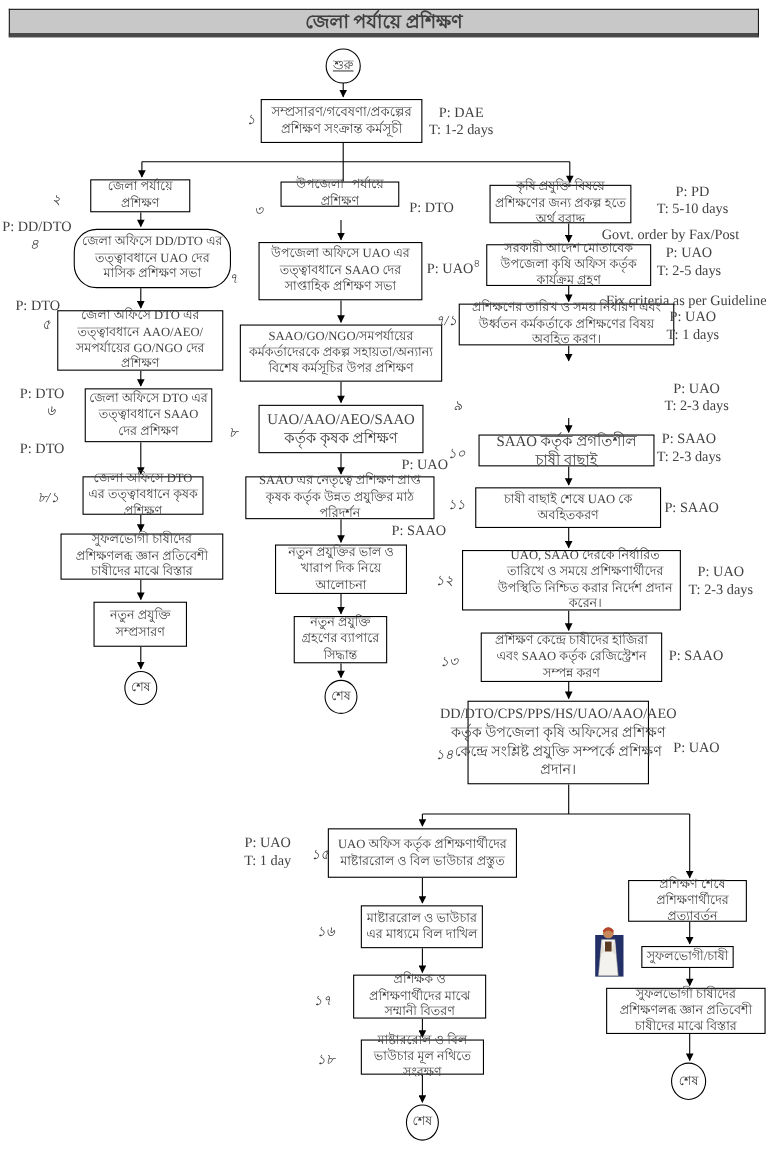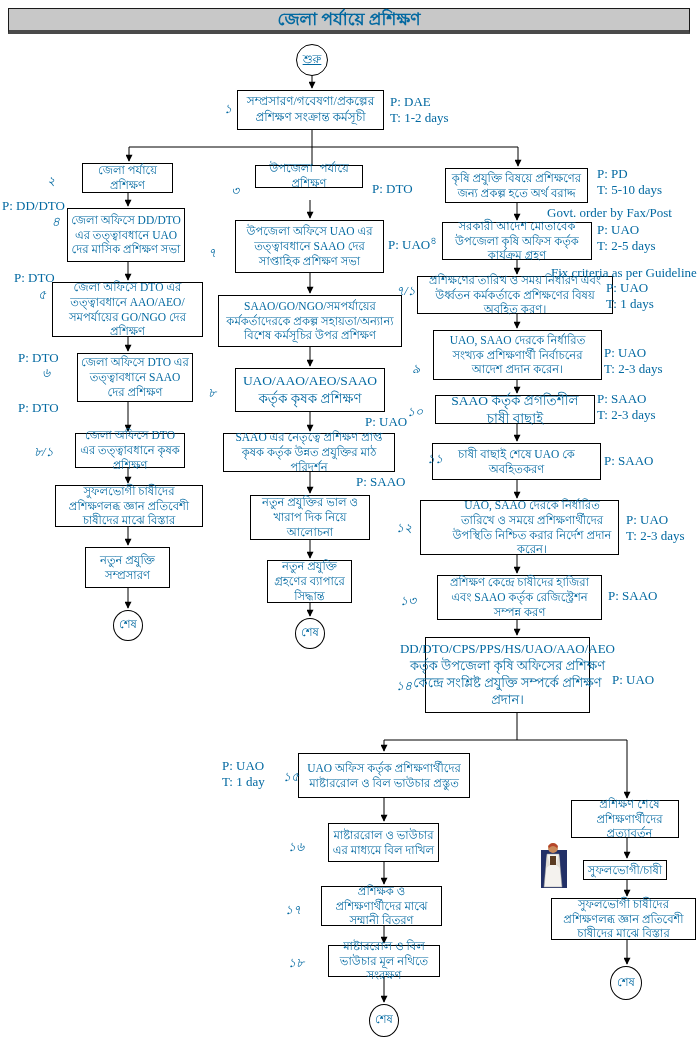"জেলা পর্যায়ে প্রশিক্ষণ" .page { color: #0369a1 -> #404040 }
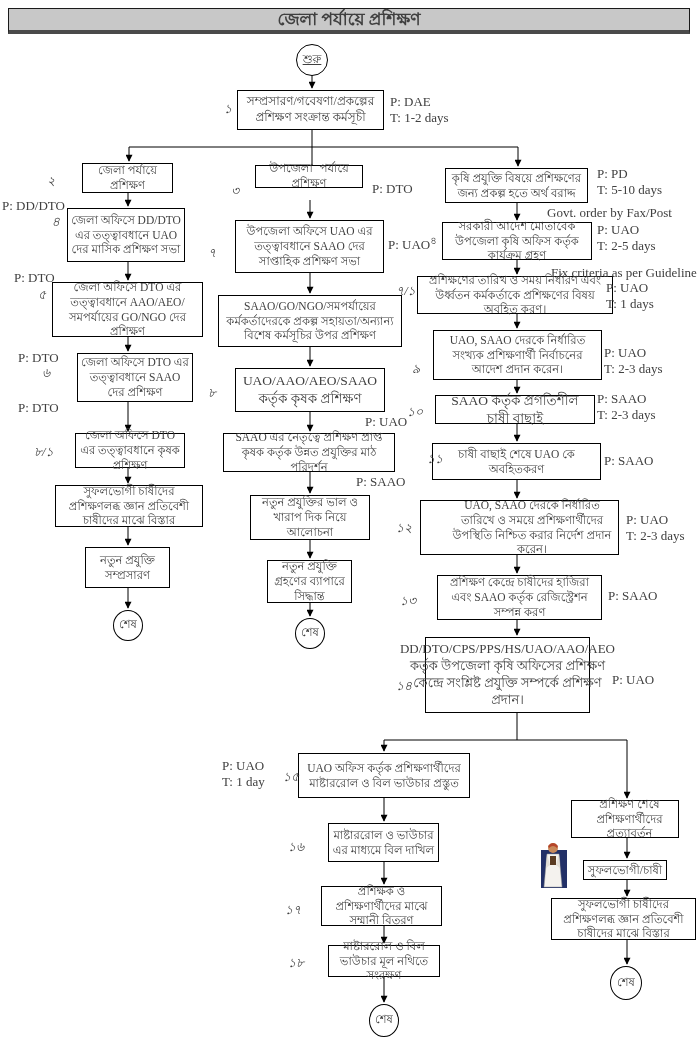"P: DAE" .plabel .ln { text-align: none -> center }
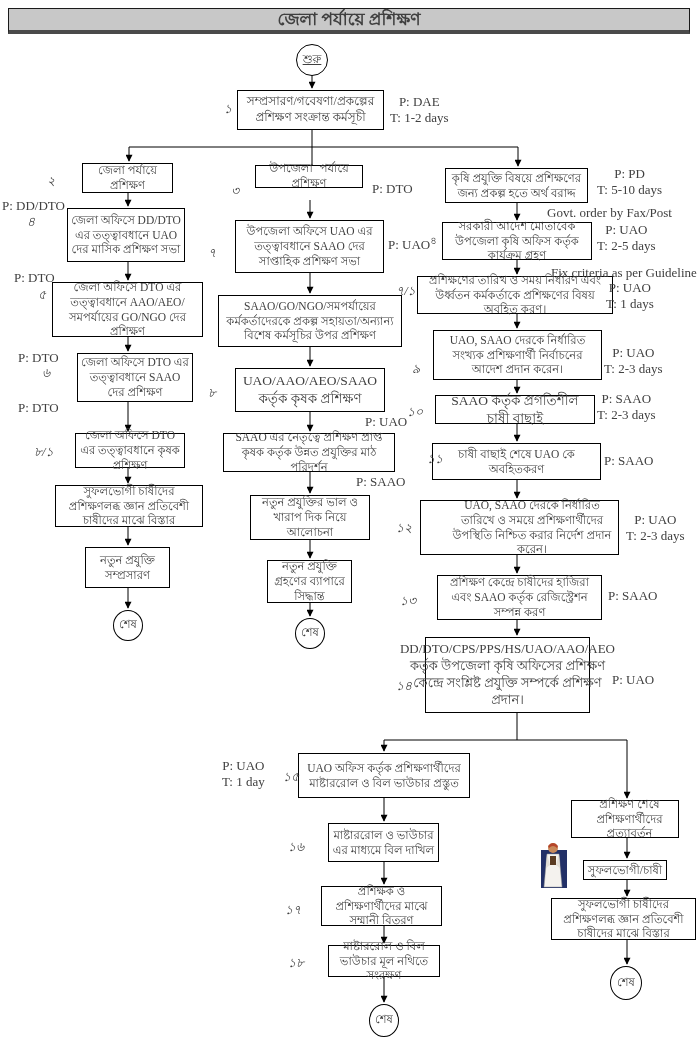"কৃষি প্রযুক্তি বিষয়ে প্রশিক্ষণের জন্য" div.node { width: 143px -> 129px }
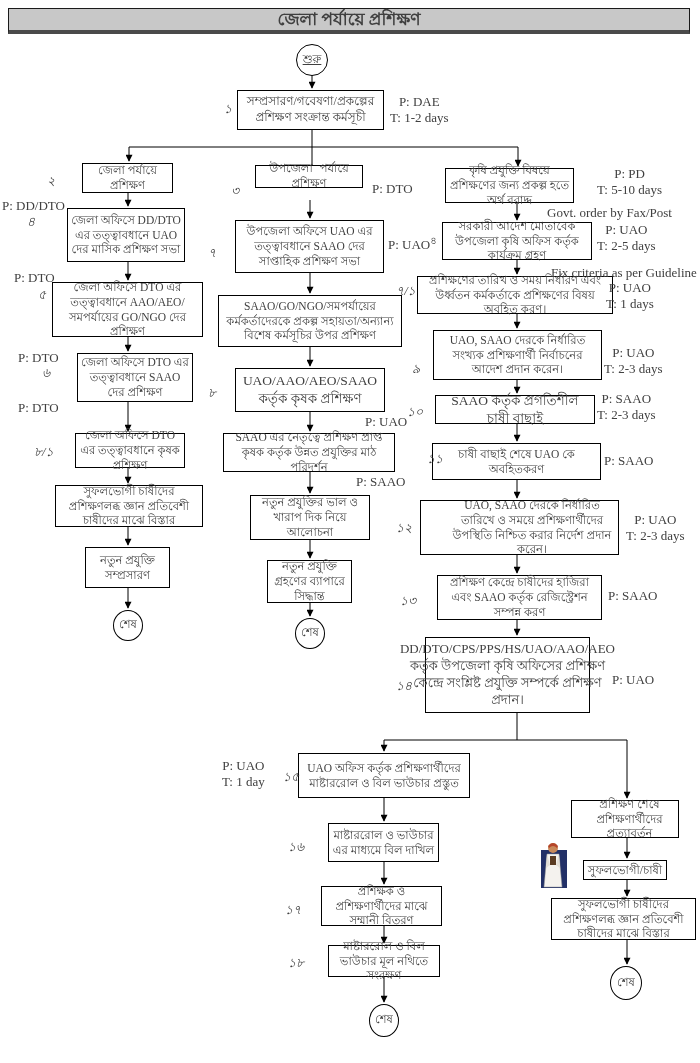"জেলা অফিসে DD/DTO এর তত্ত্বাবধানে" div.node { border-radius: none -> 21px; width: 118px -> 143px }
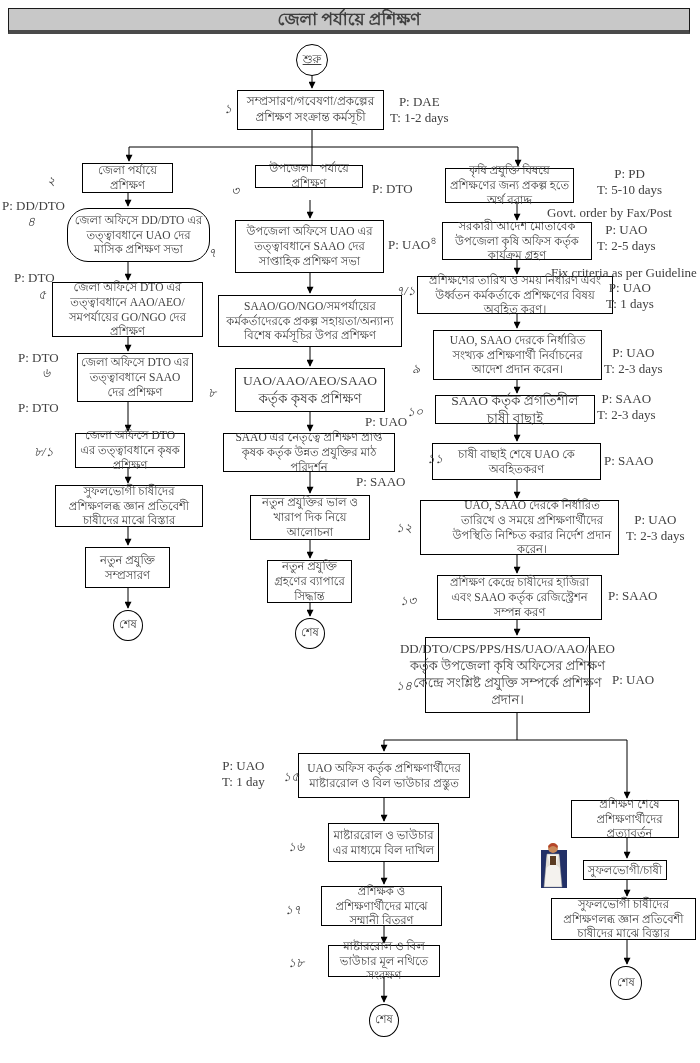"UAO, SAAO দেরকে নির্ধারিত সংখ্যক" div.node { html: <div> <span>UAO, SAAO দেরকে নির্ধারিত সংখ্যক প্রশিক্ষণার্থী নির্বাচনের আদেশ প্রদান করেন।</span> </div> -> none }
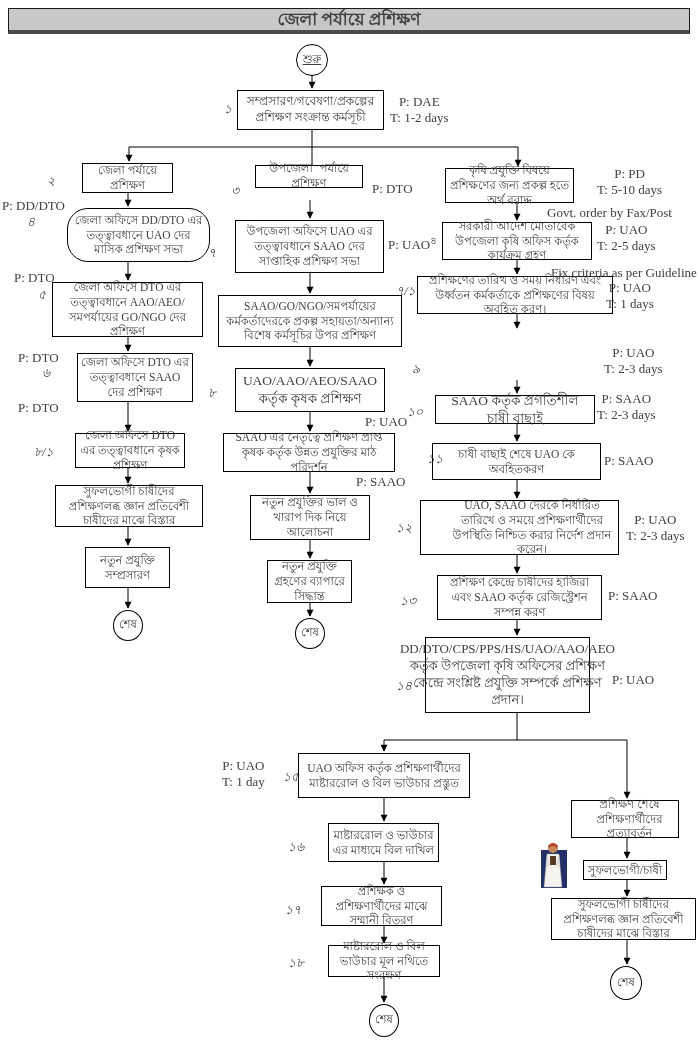"১১" div.stepnum { margin-left: 20px -> none }
